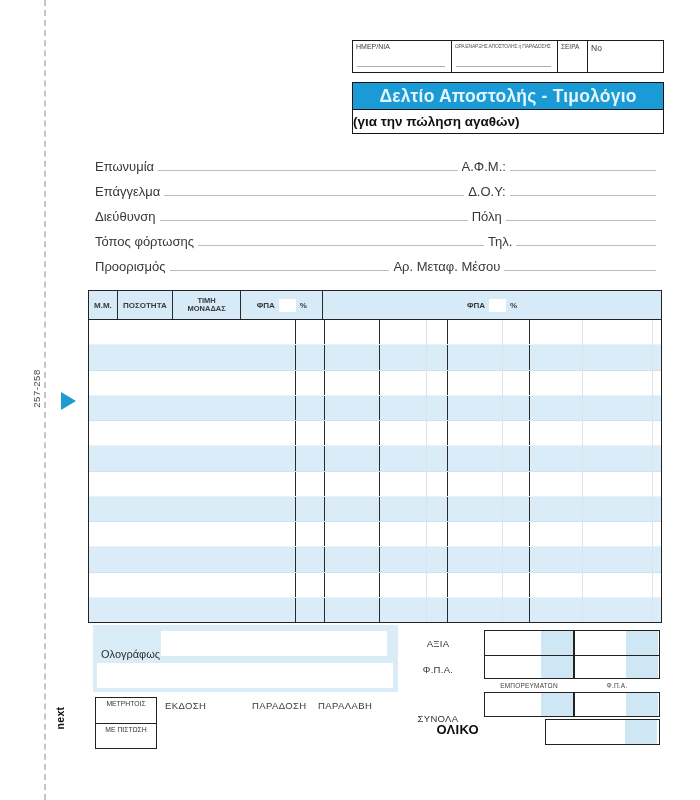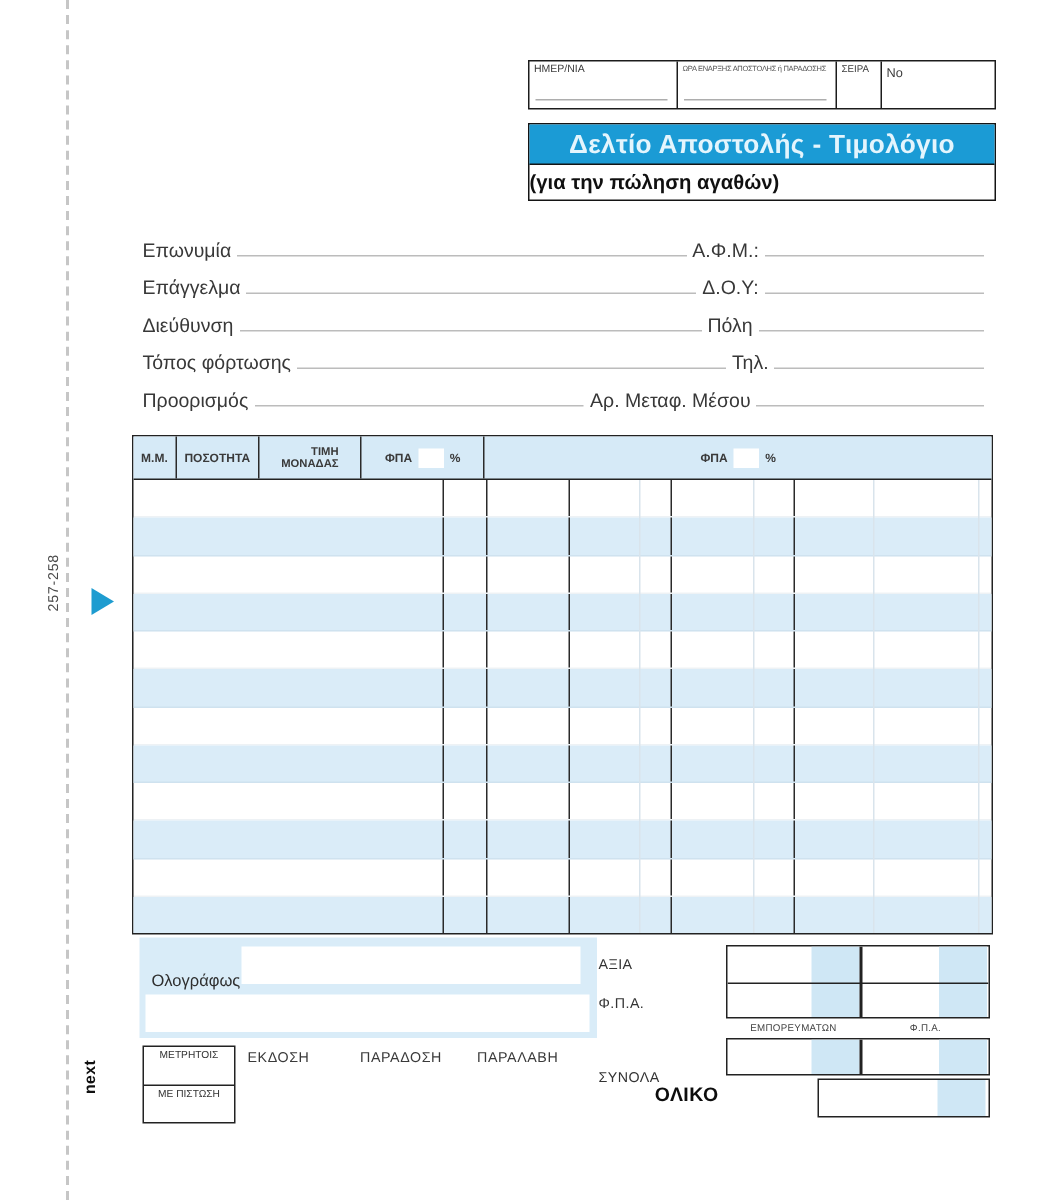"ΤΙΜΗ" .c4 { text-align: right -> none }
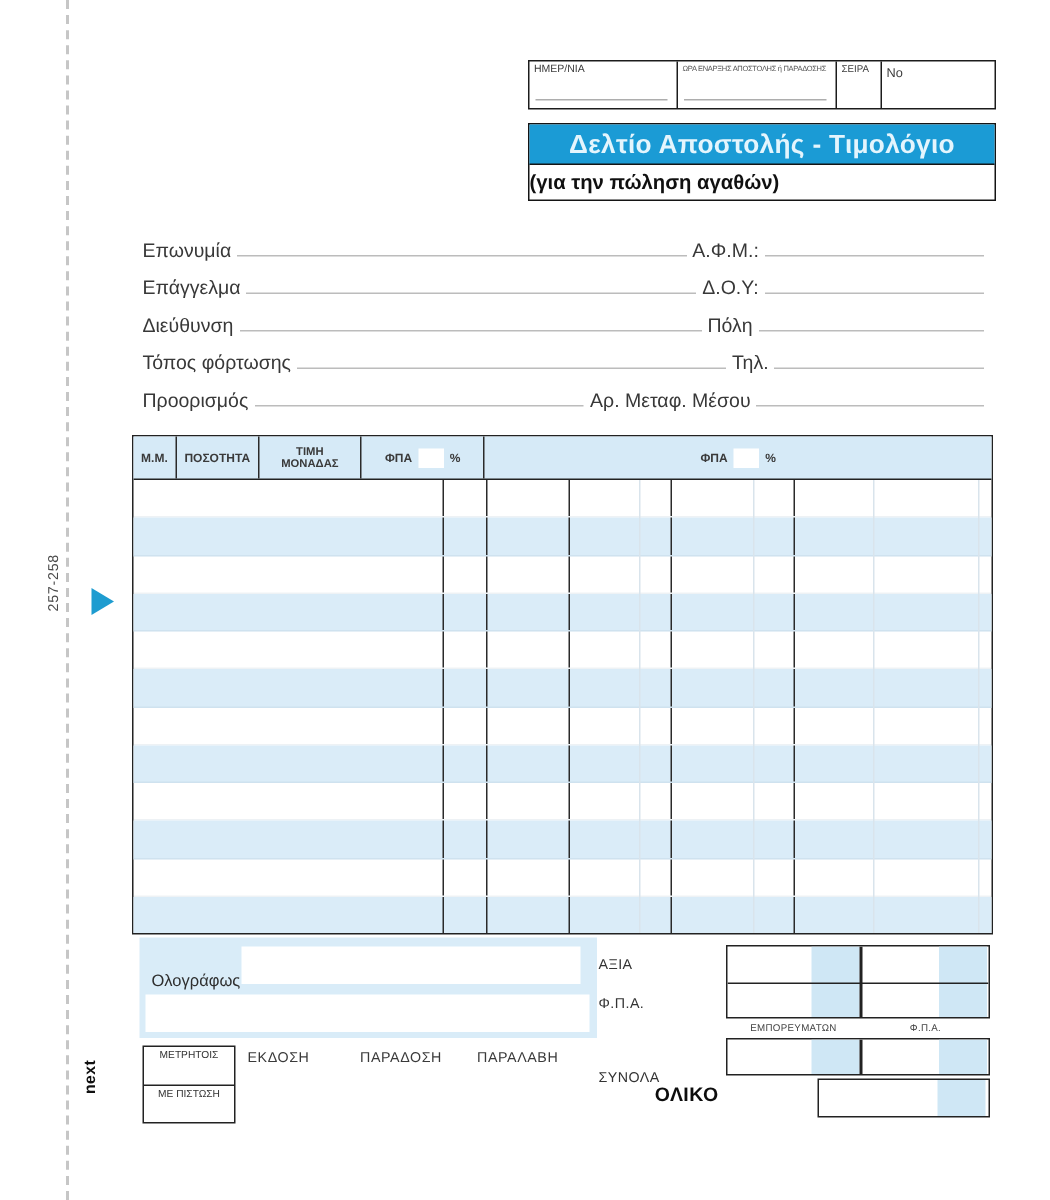"ΑΞΙΑ" .sumlabel { text-align: left -> center }
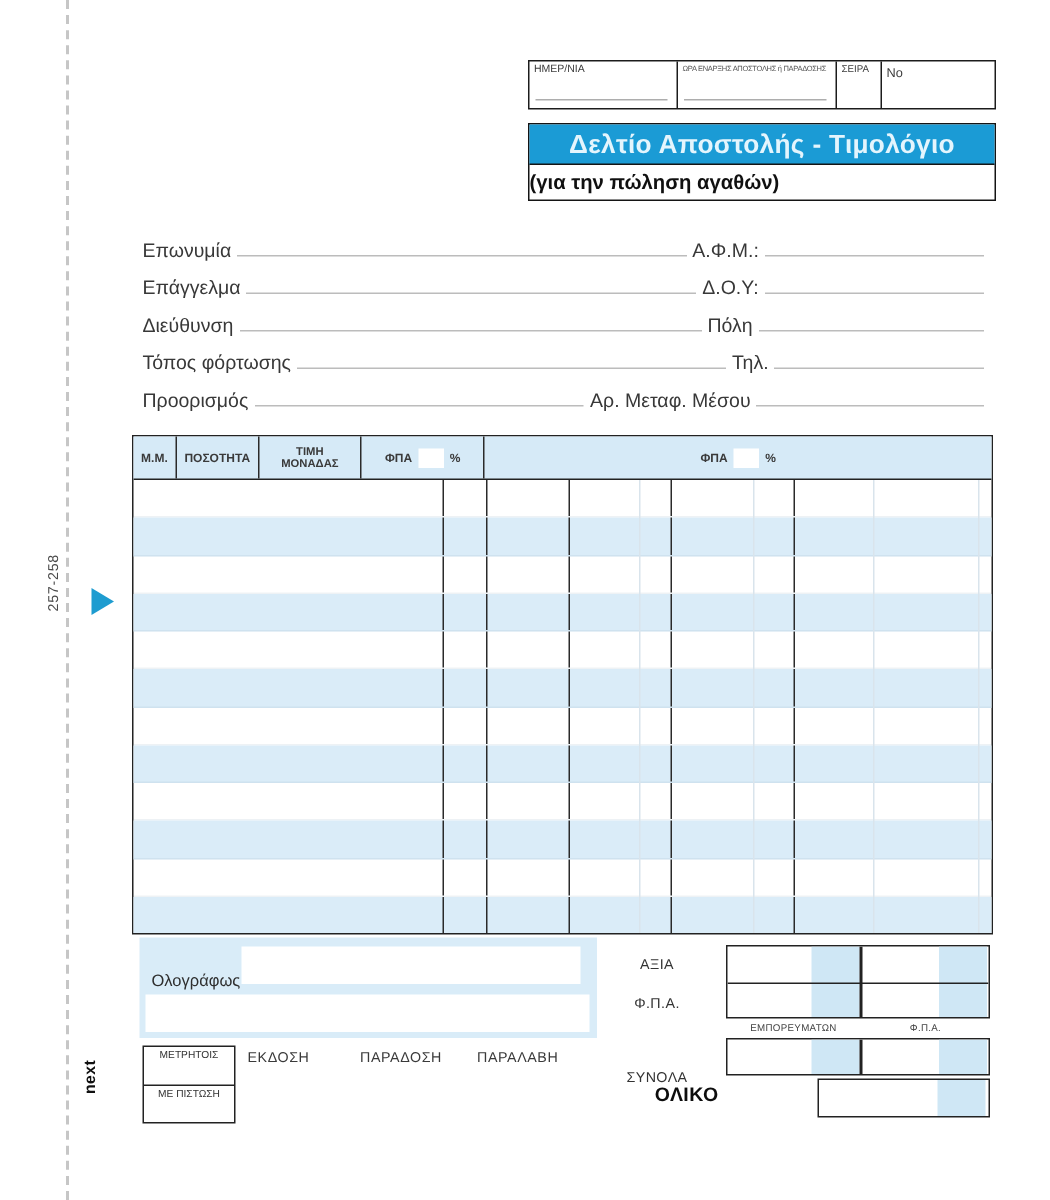"ΠΑΡΑΔΟΣΗ" span.signlabel { left: 240px -> 252px }
